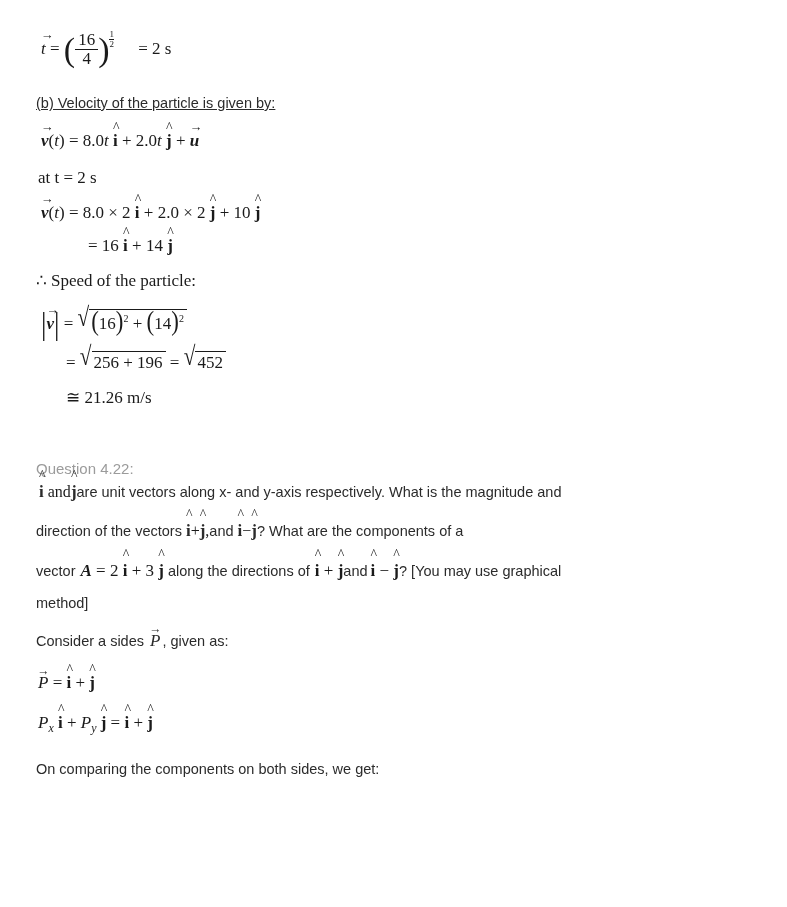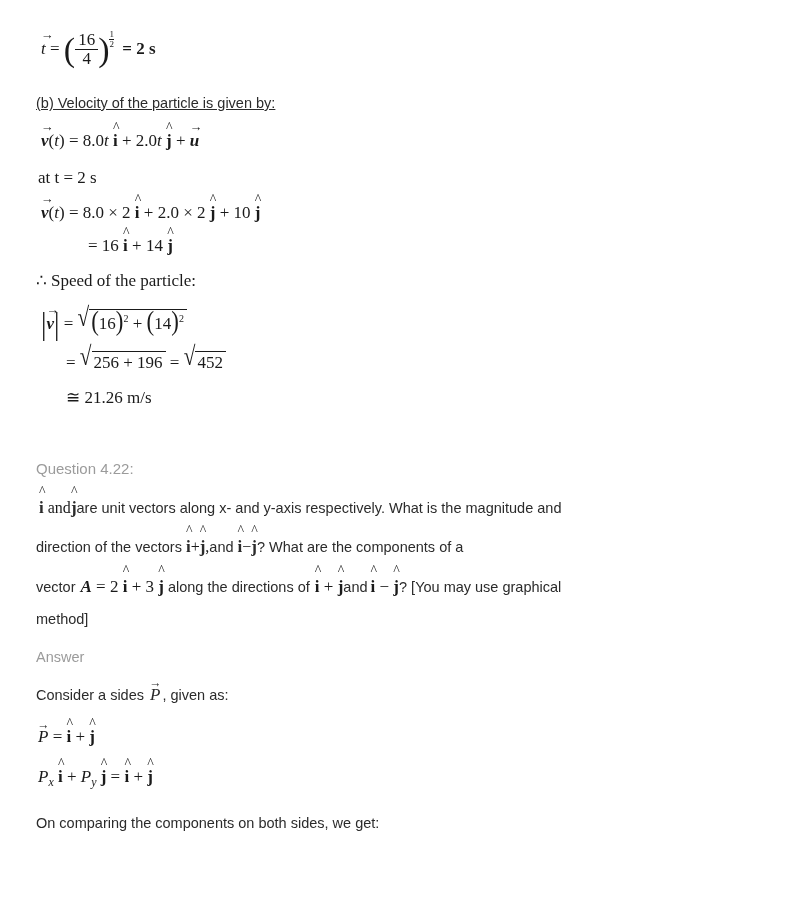"= 2 s" span { font-weight: bold -> none; margin-left: 4px -> 20px }
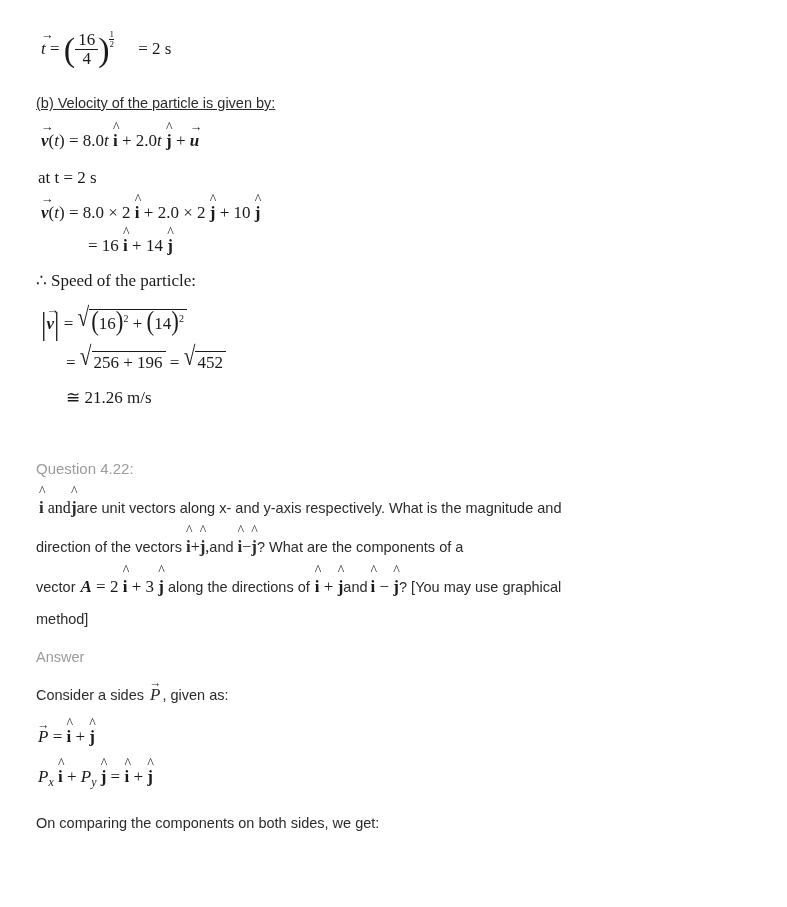"i andjare unit vectors along" div.txtline { margin: 18px 0 0 0 -> 2px 0 0 0 }
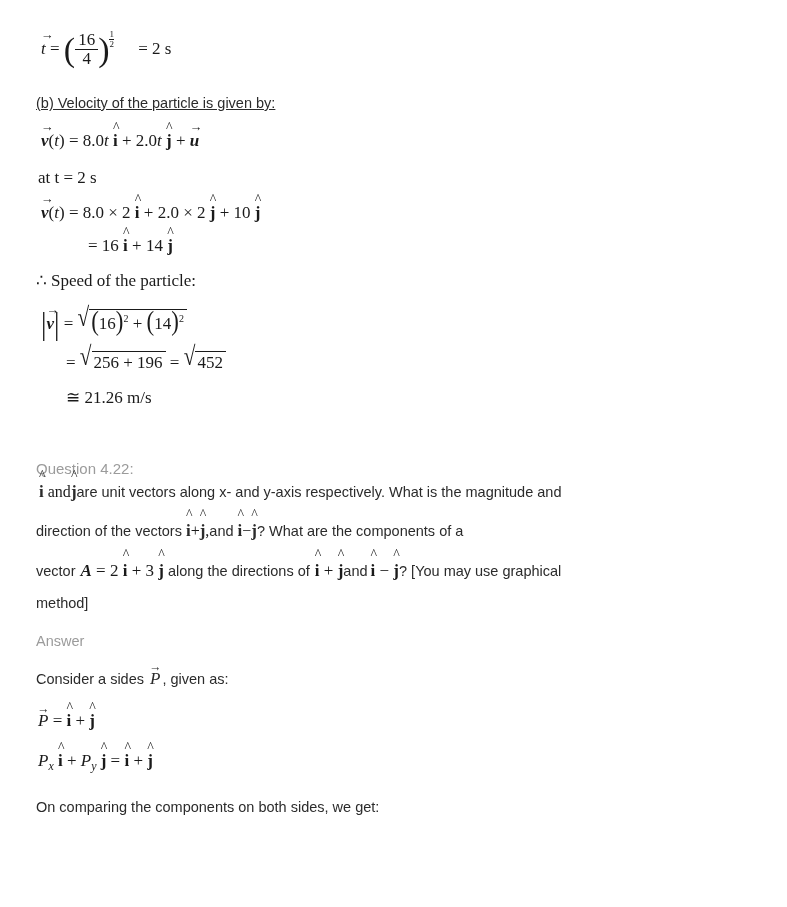"Answer" div.answer-label { html: <div> <span>Answer</span> </div> -> none }
